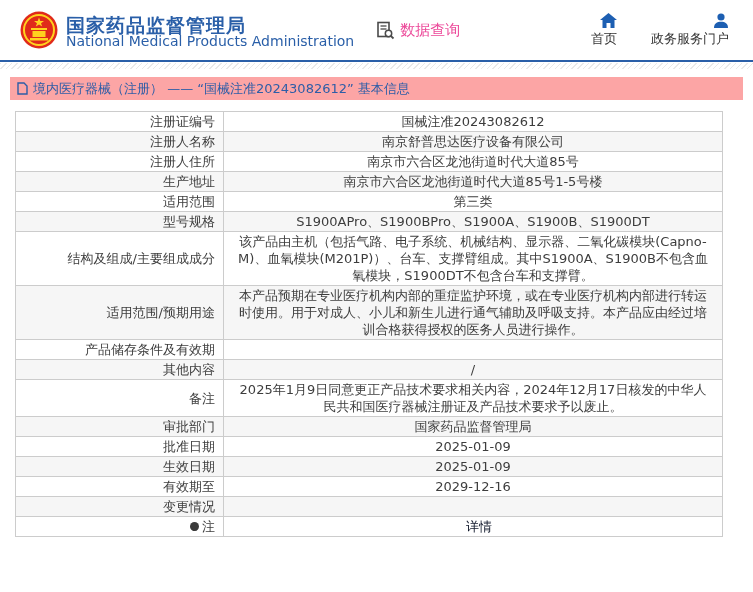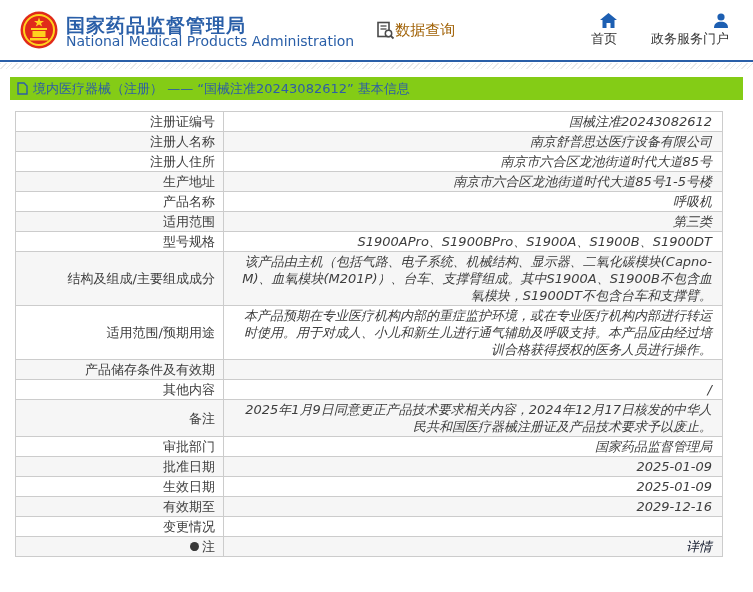"数据查询" .data-query { color: #a16207 -> #ec4899; gap: none -> 5px }
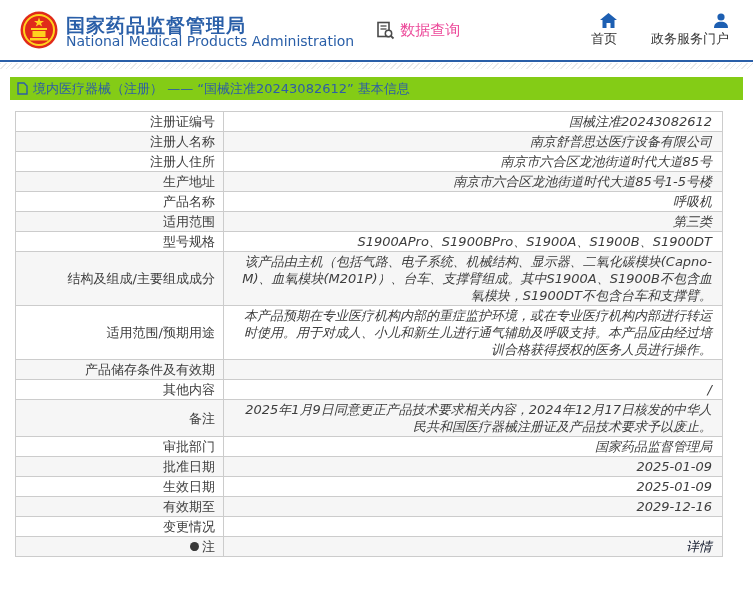"境内医疗器械（注册） —— “国械注准20243082612” 基本信息" .breadcrumb { background: #84cc16 -> #fca5a5 }
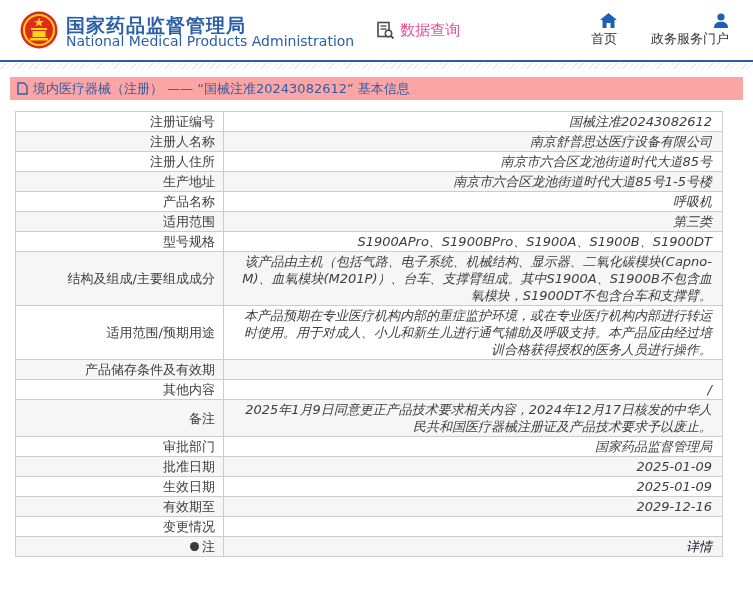"国械注准20243082612" td { font-style: italic -> none; text-align: right -> center }
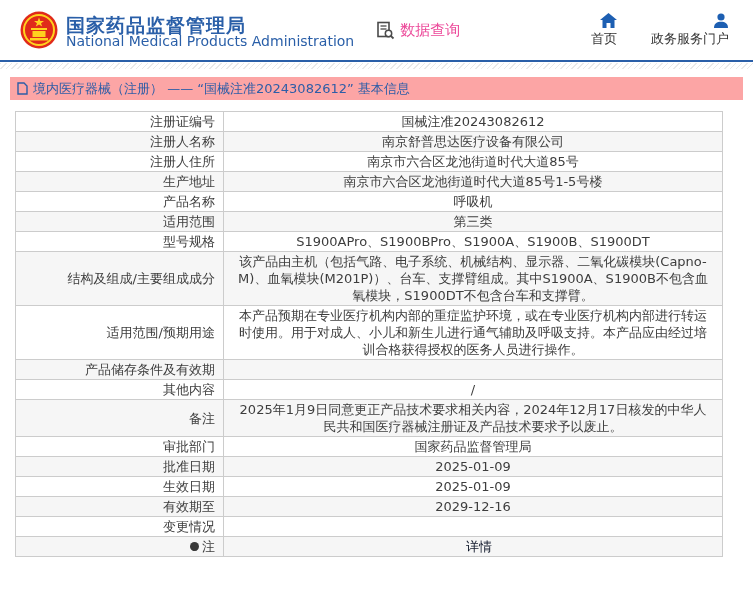"产品名称" tr { html: <tr> <th><span>产品名称</span></th> <td>呼吸机</td> </tr> -> none }
